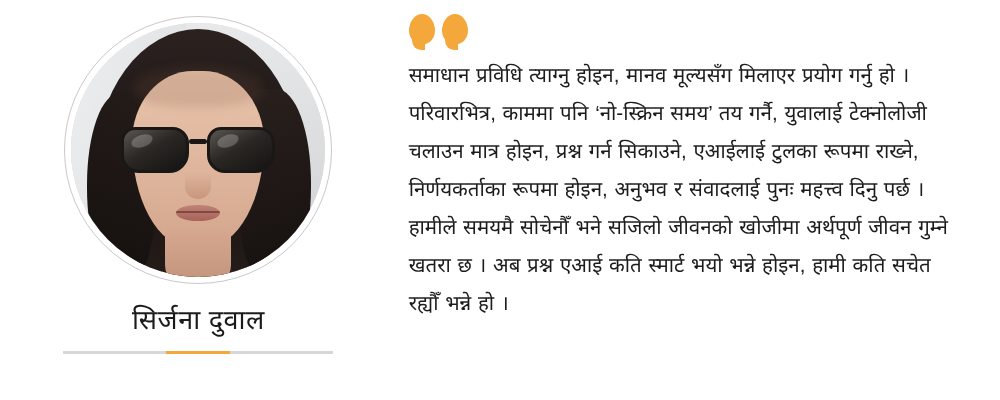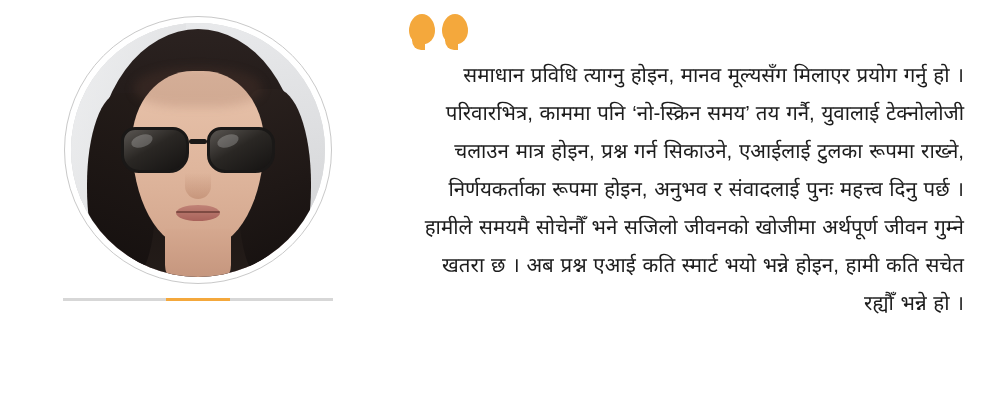"समाधान प्रविधि त्याग्नु होइन, मानव" .quote-text { text-align: right -> none }
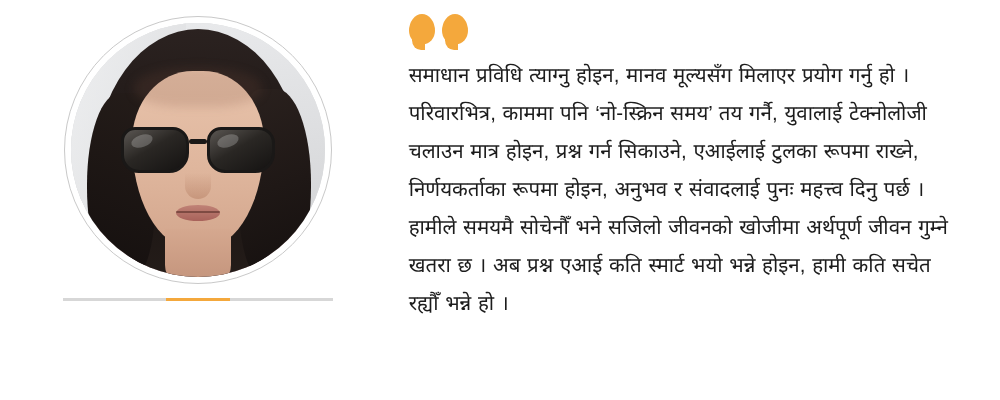"सिर्जना दुवाल" div.person-name { html: none -> <div>सिर्जना दुवाल</div> }
